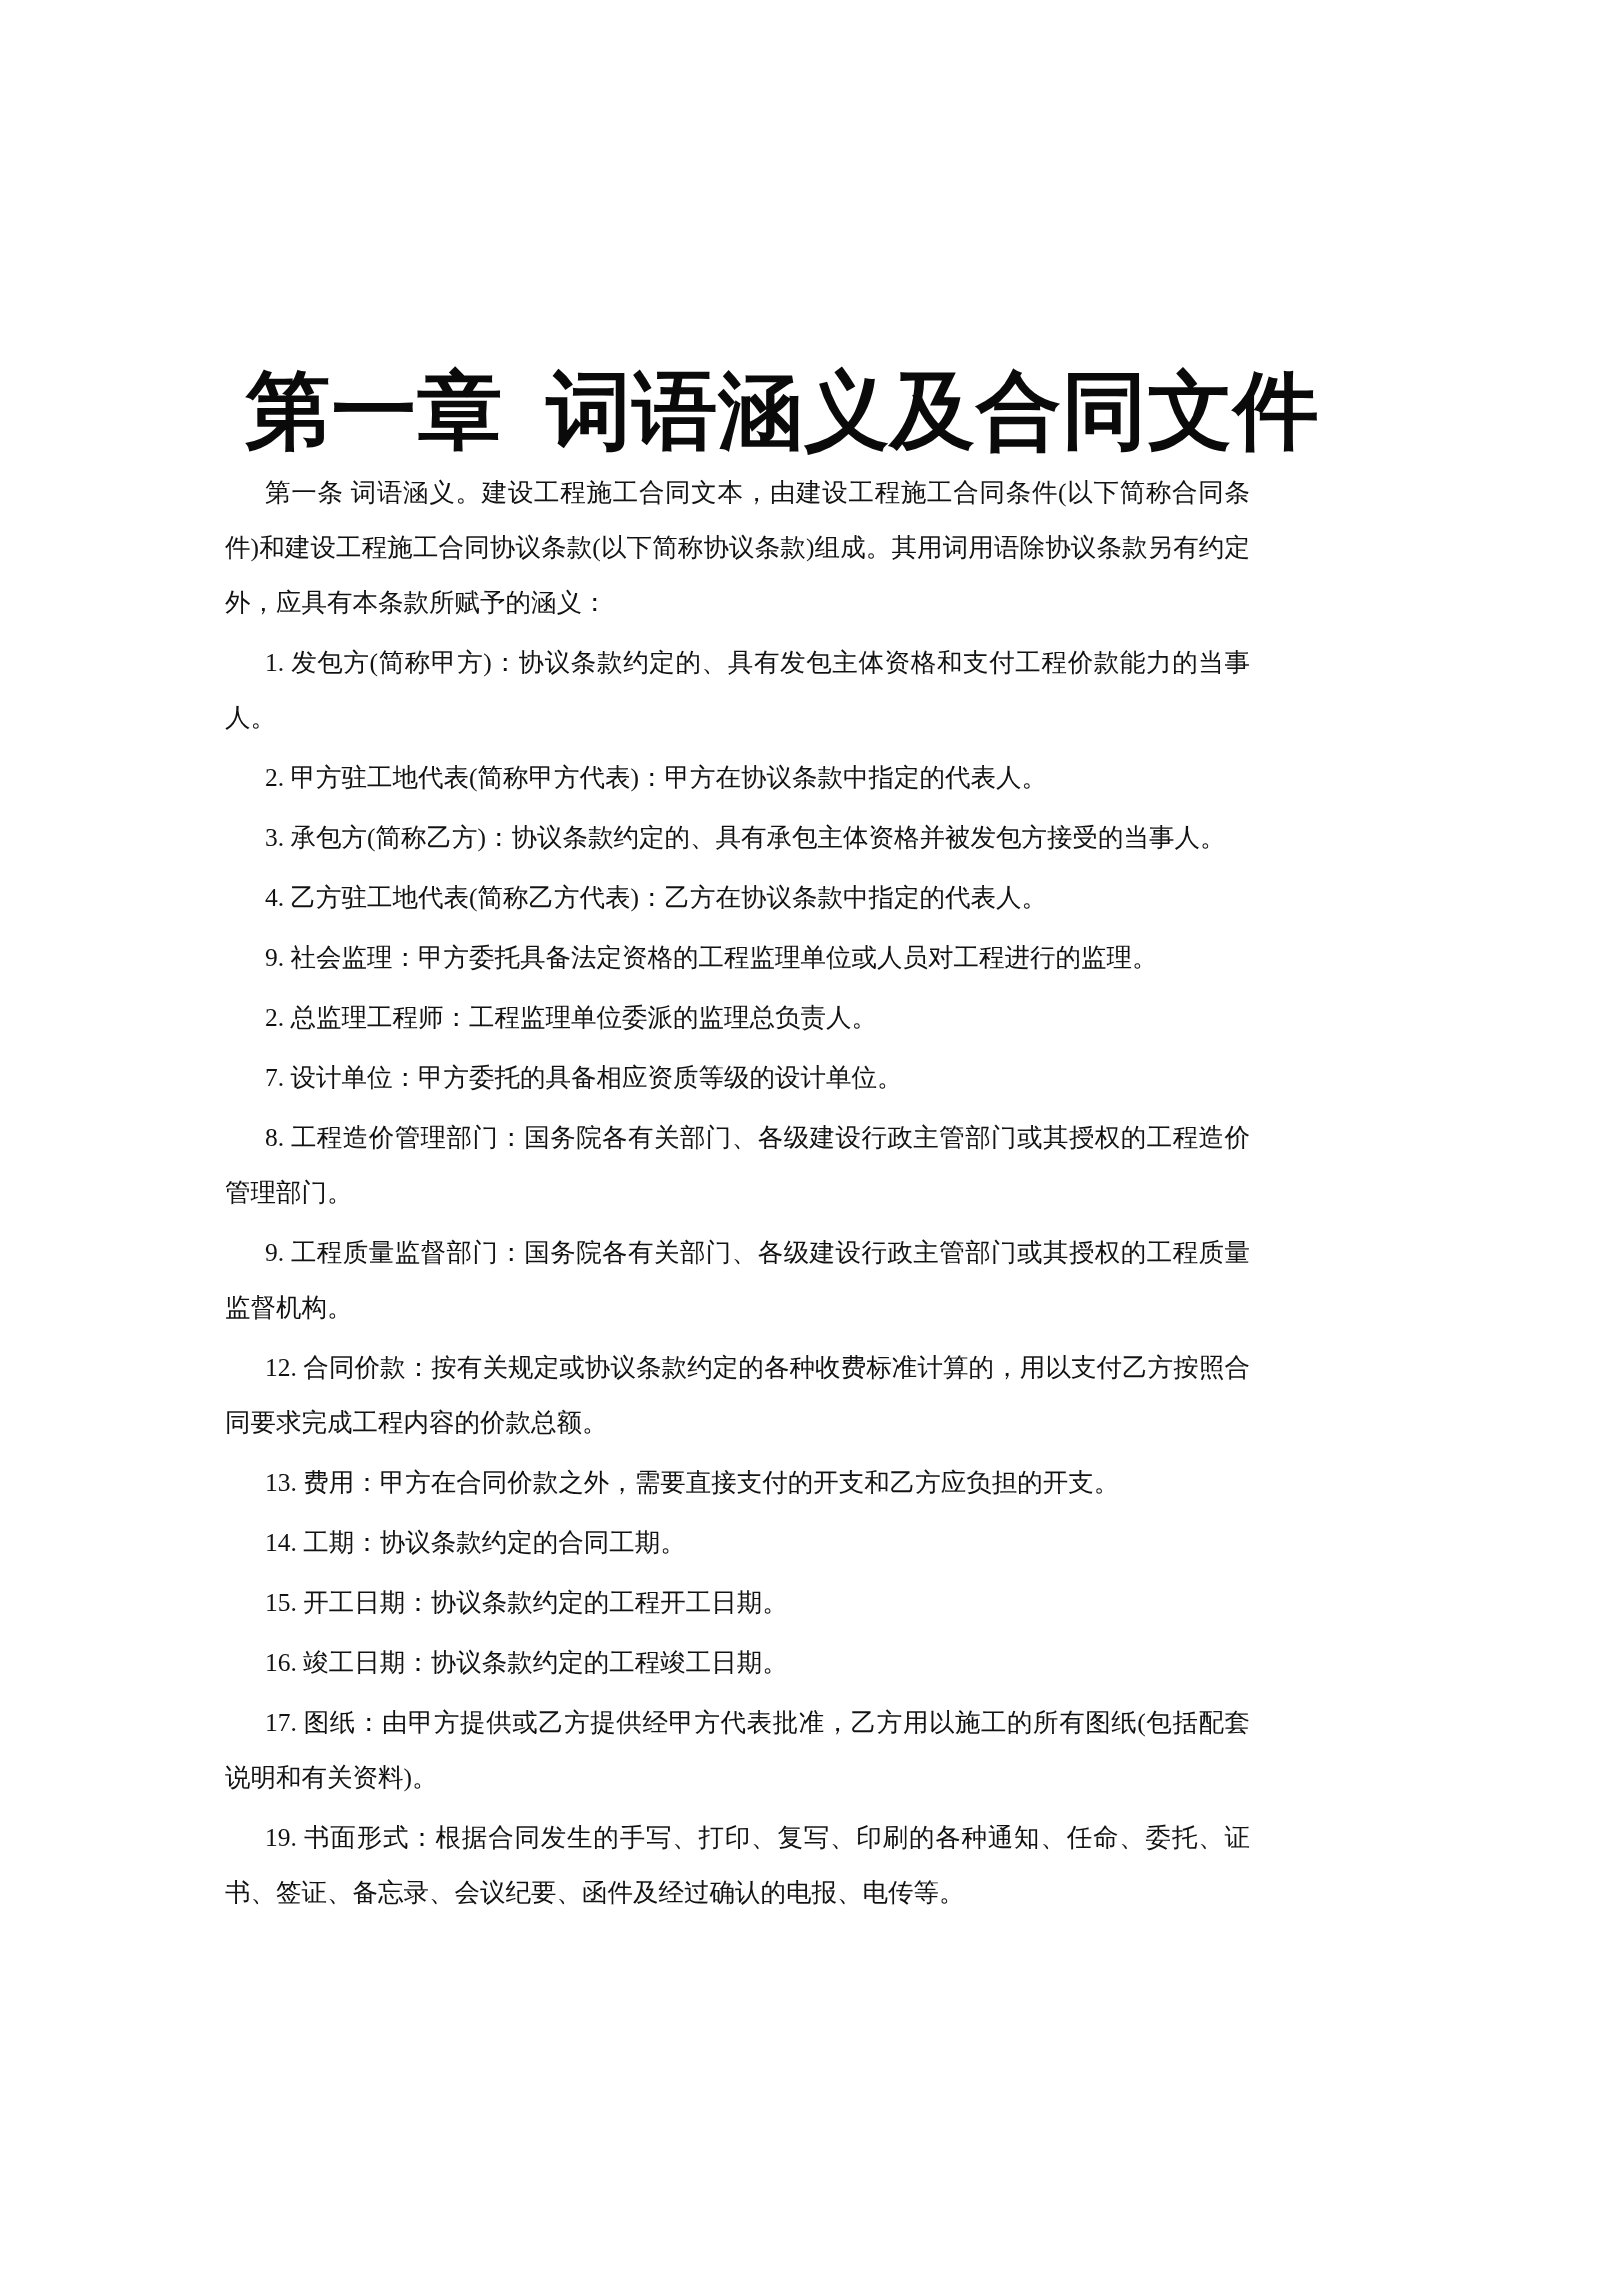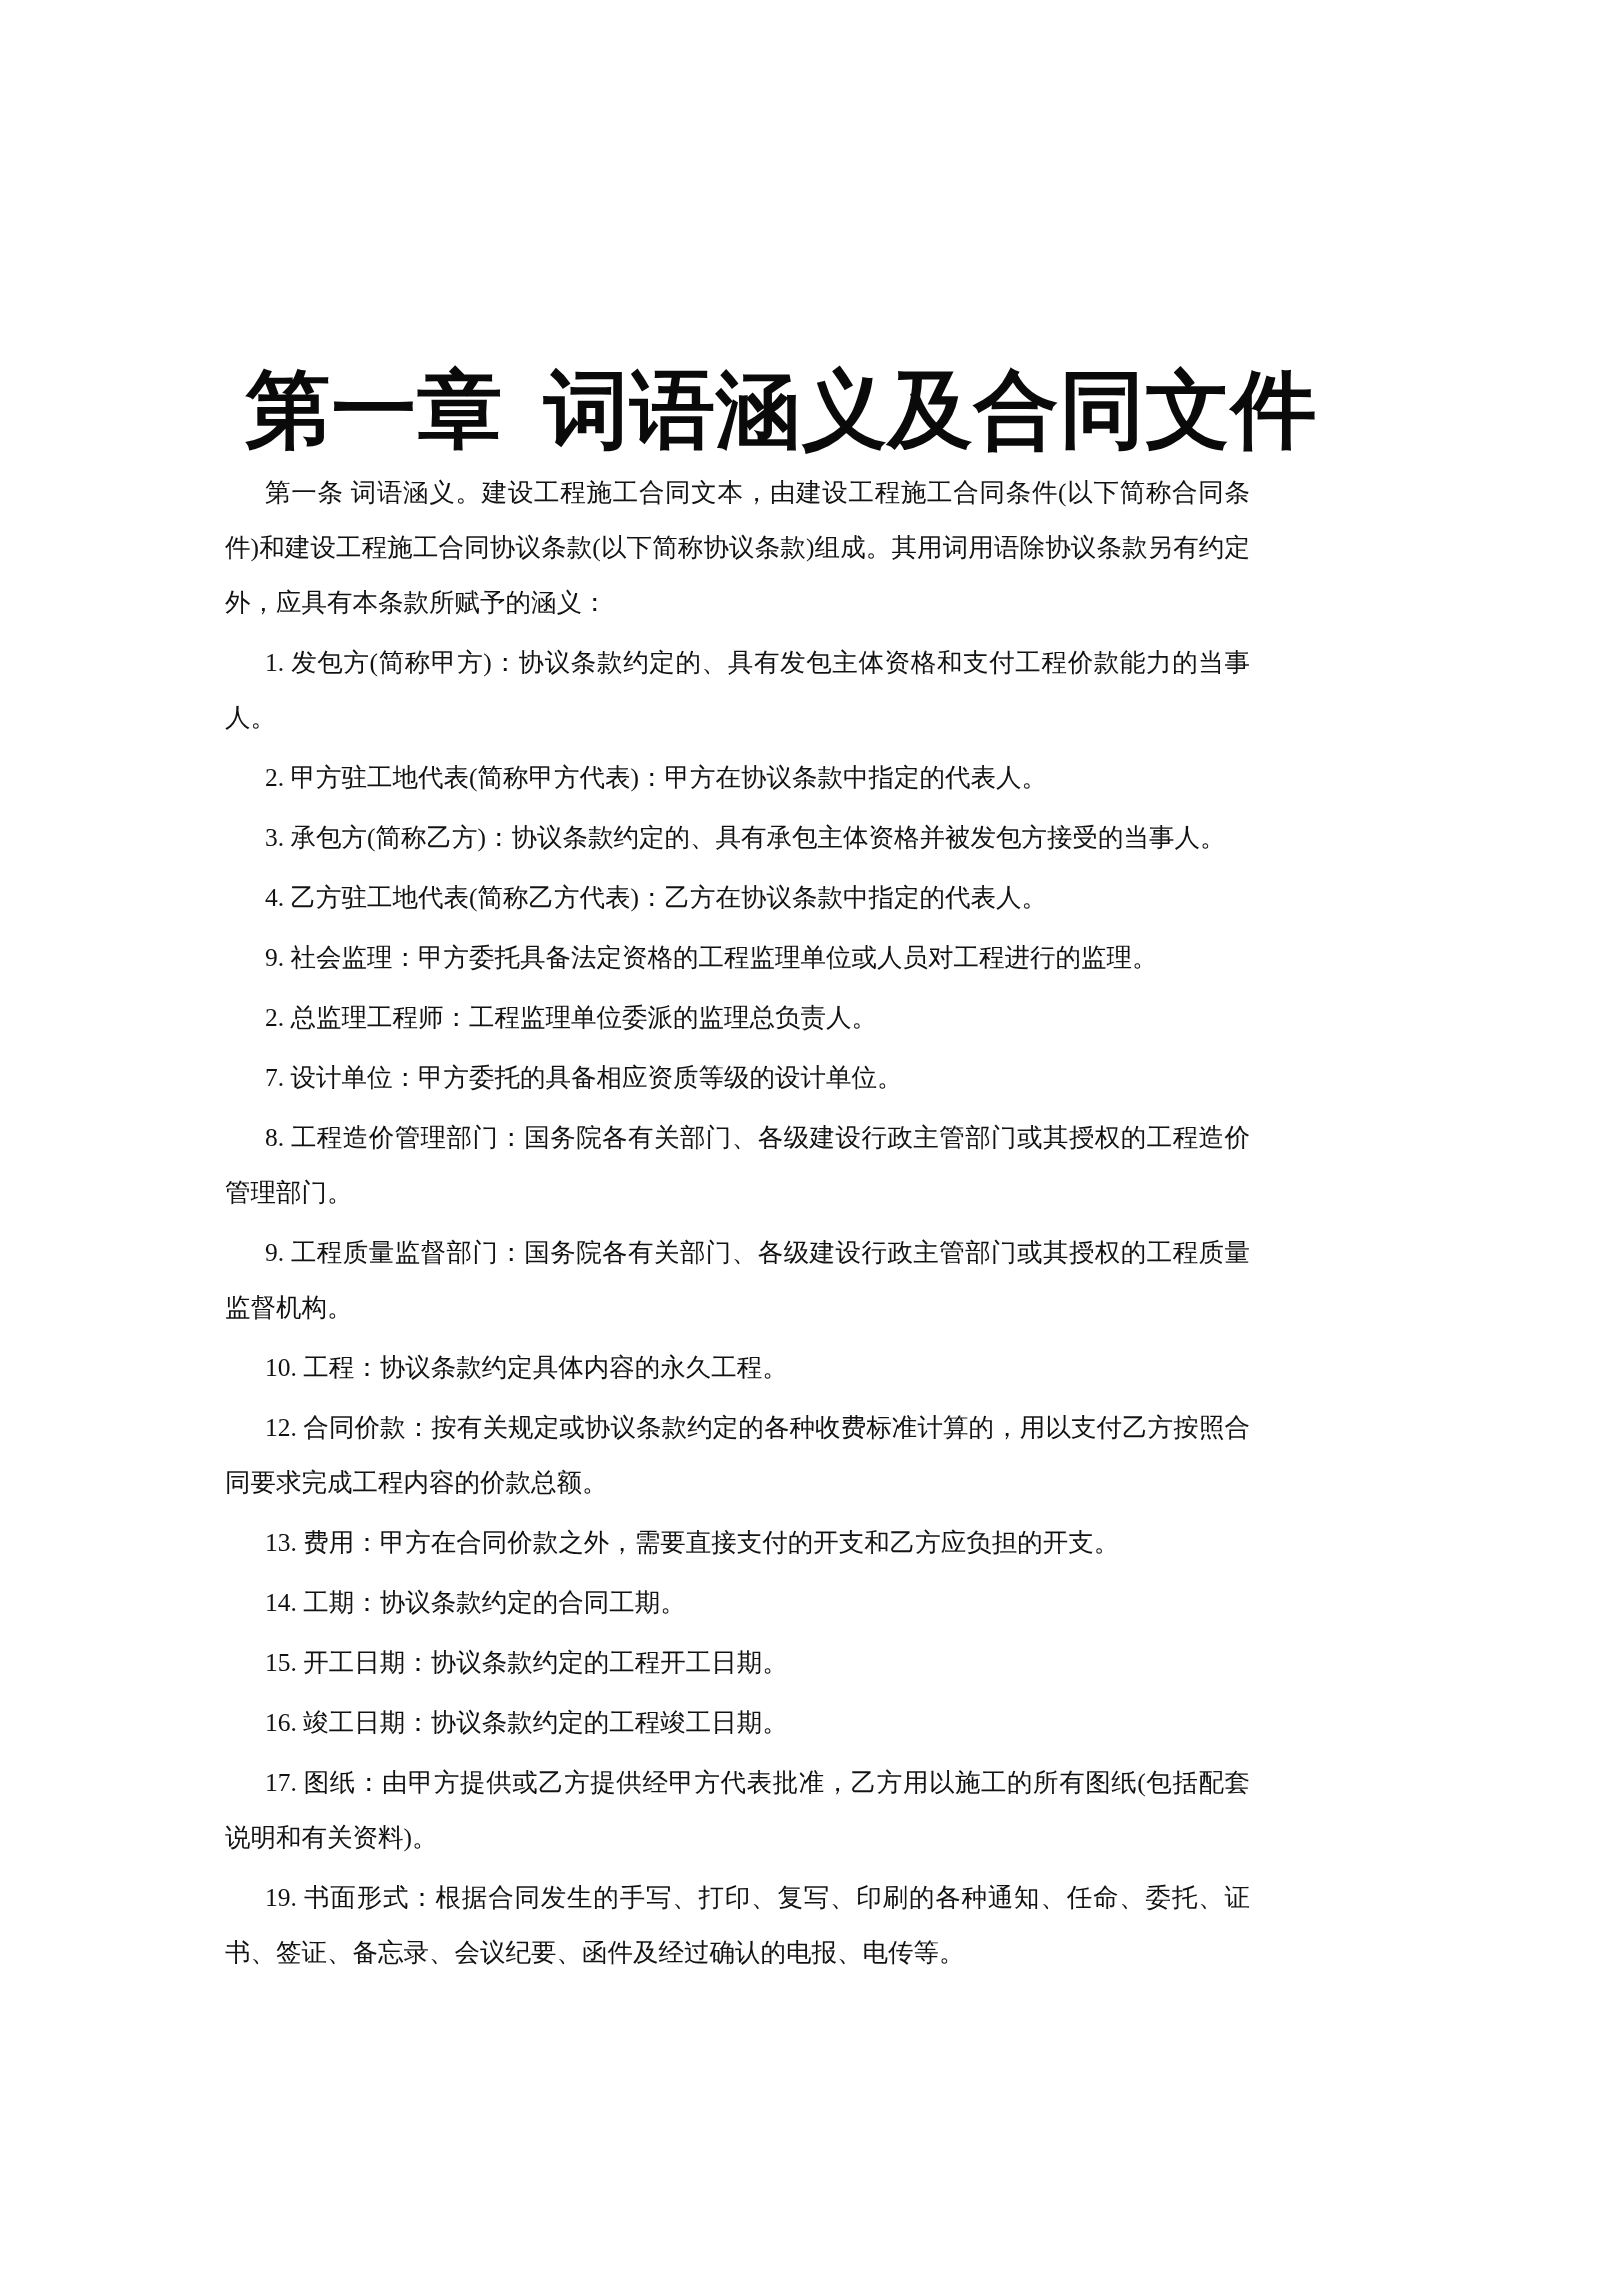"第一章 词语涵义及合同文件" .doc-title { font-family: Liberation Serif, serif -> Liberation Sans, sans-serif }
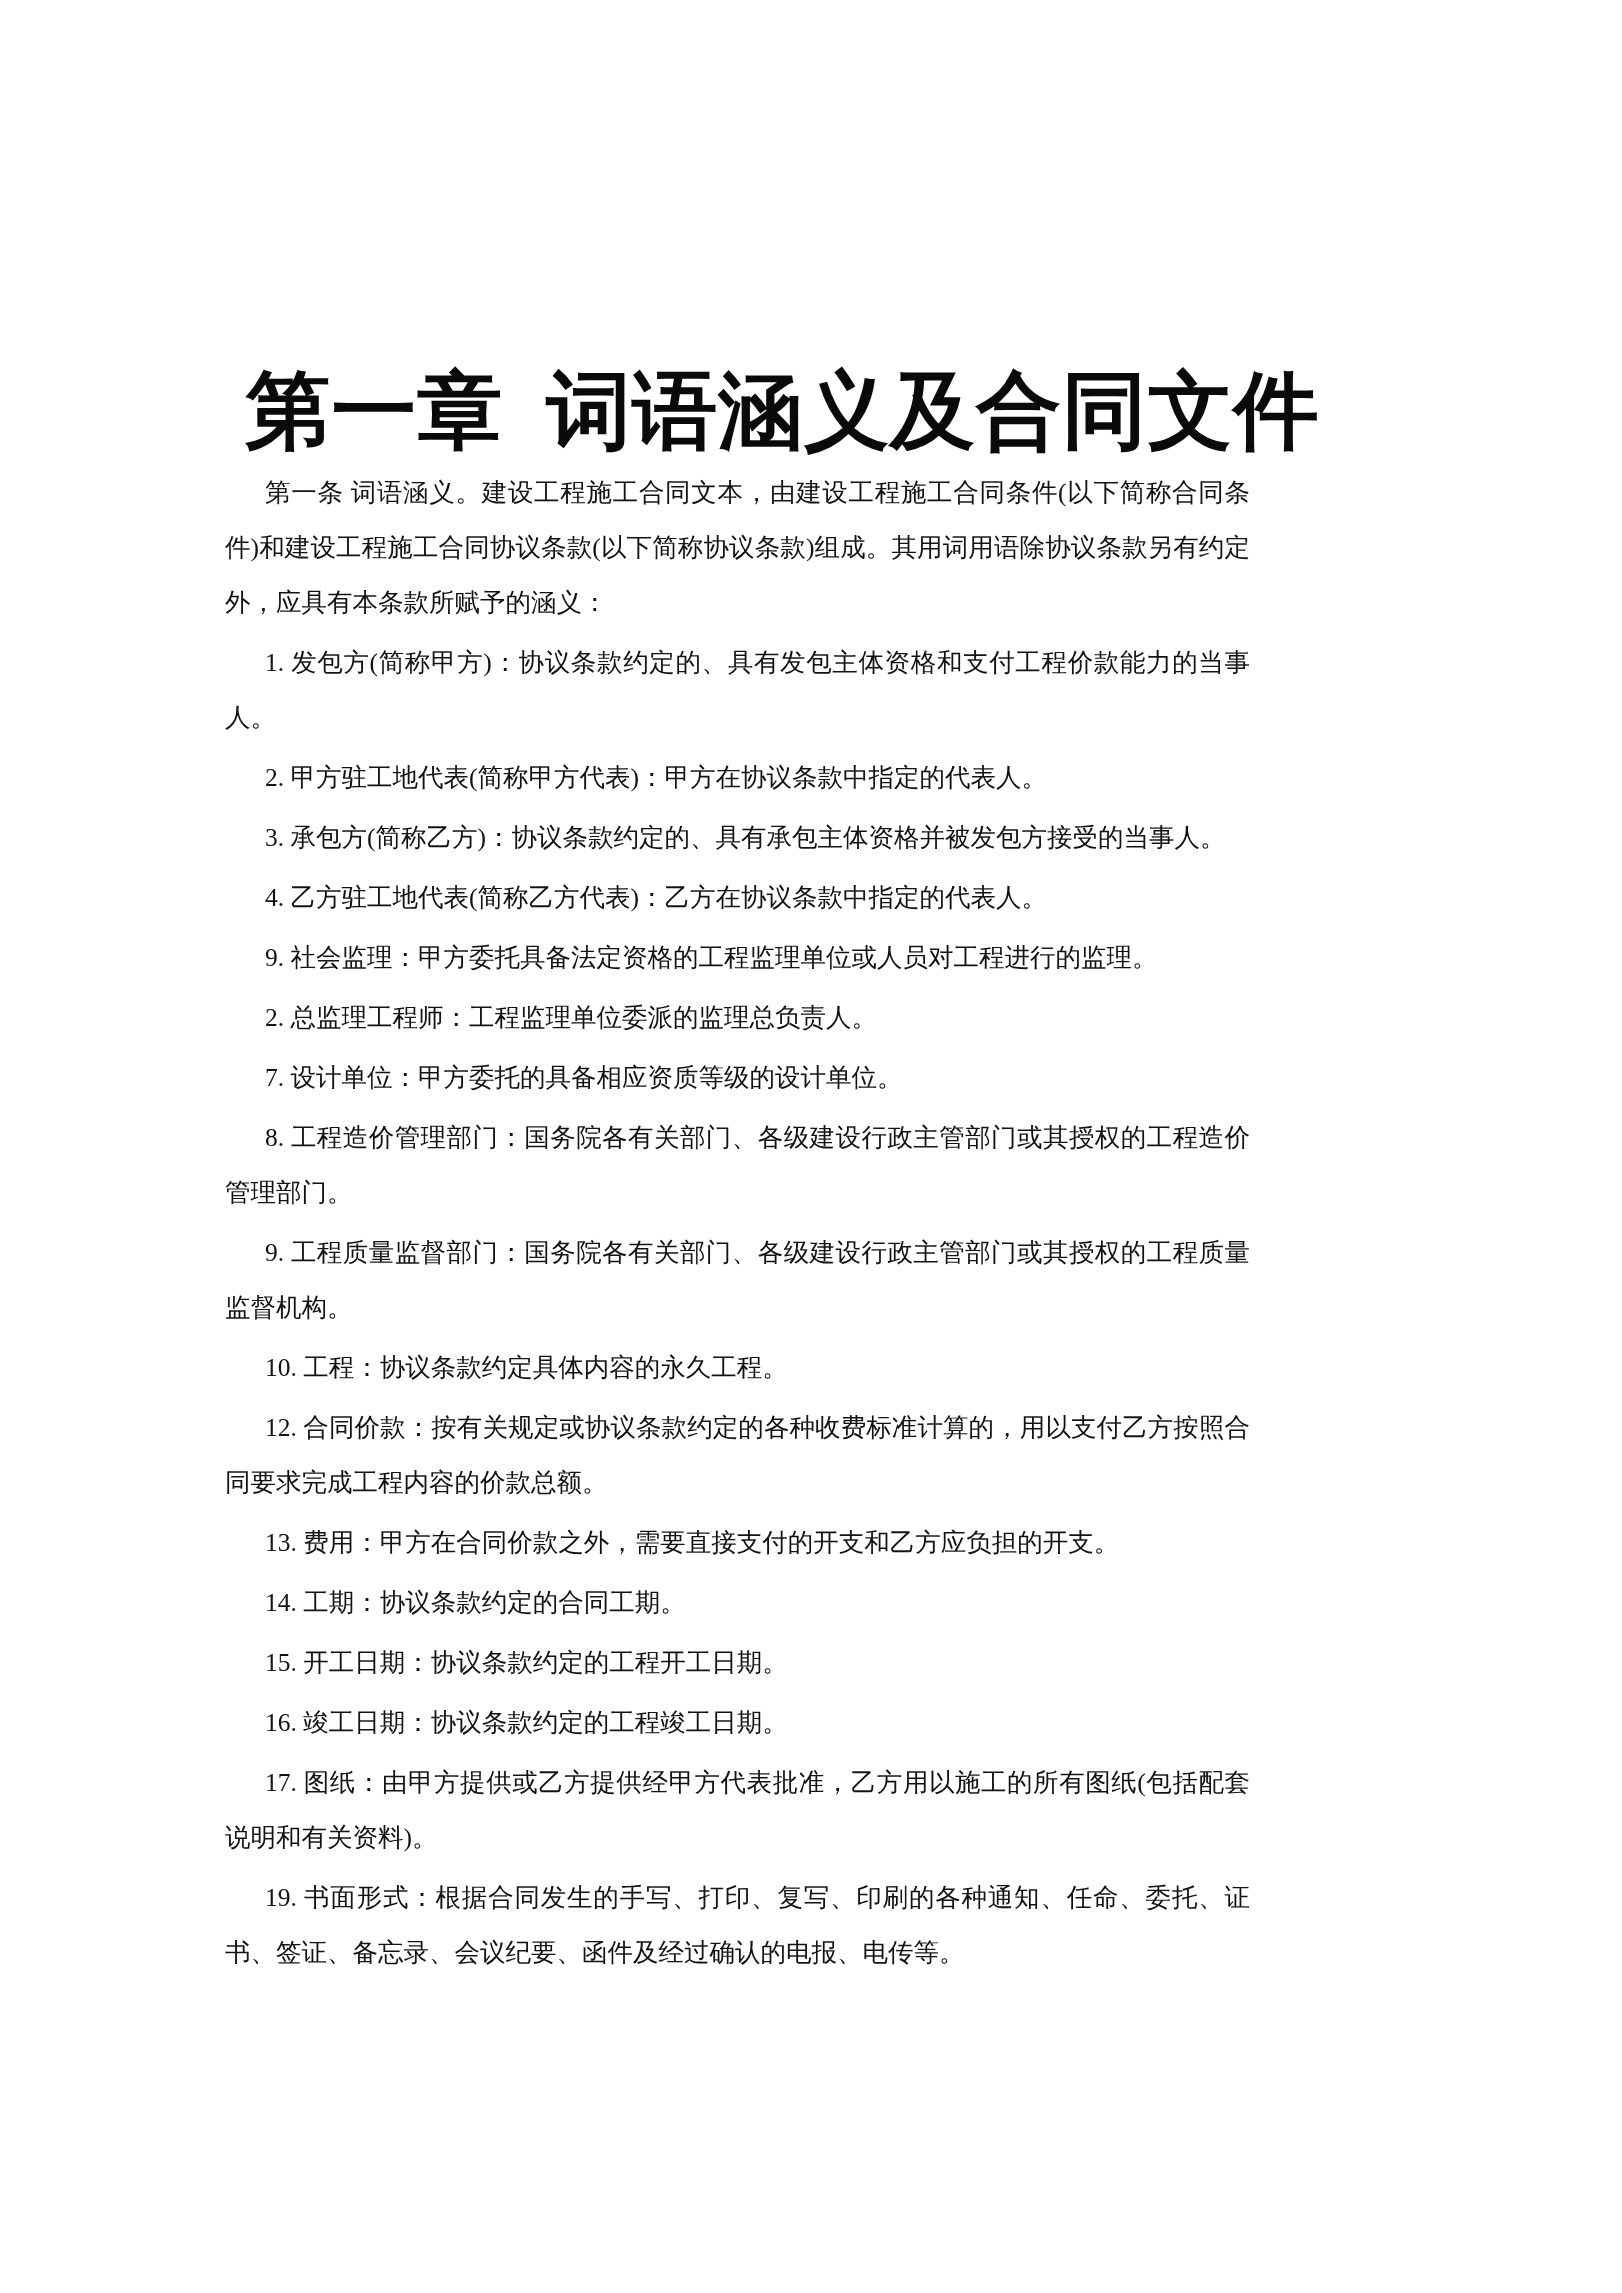"10. 工程：协议条款约定具体内容的永久工程。" p.para { html: <p>10. 工程：协议条款约定具体内容的永久工程。</p> -> none }
